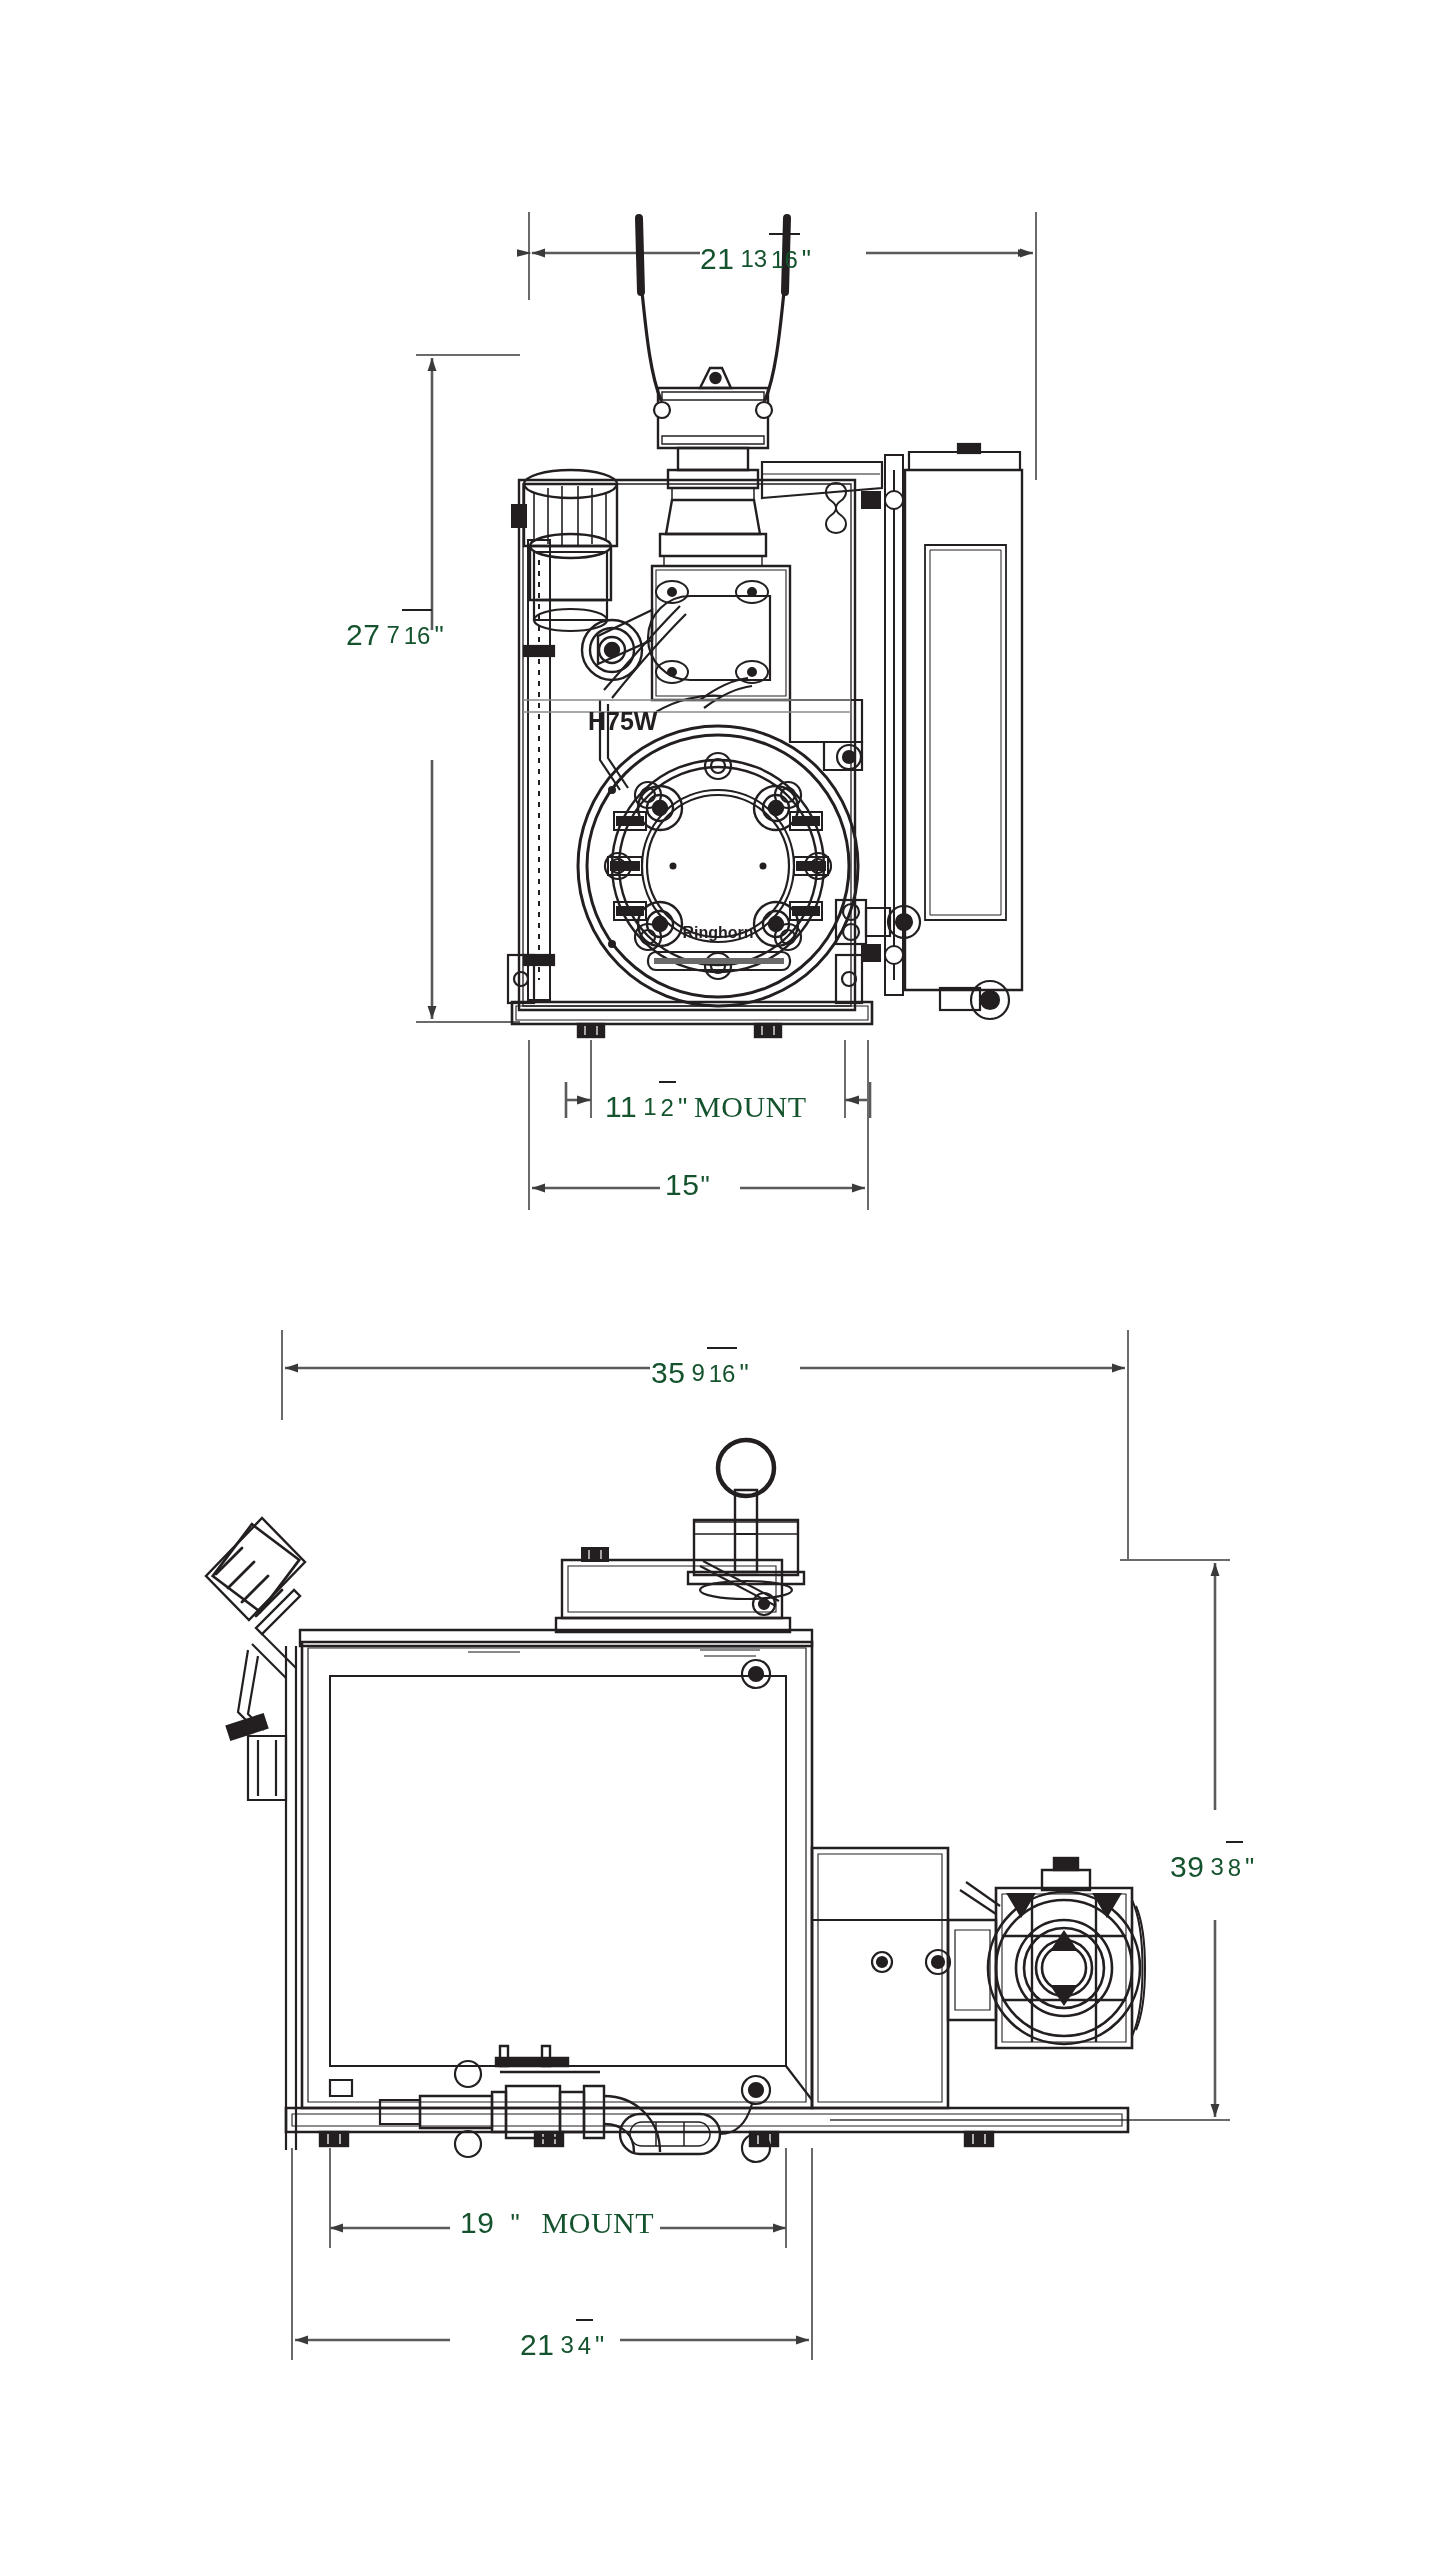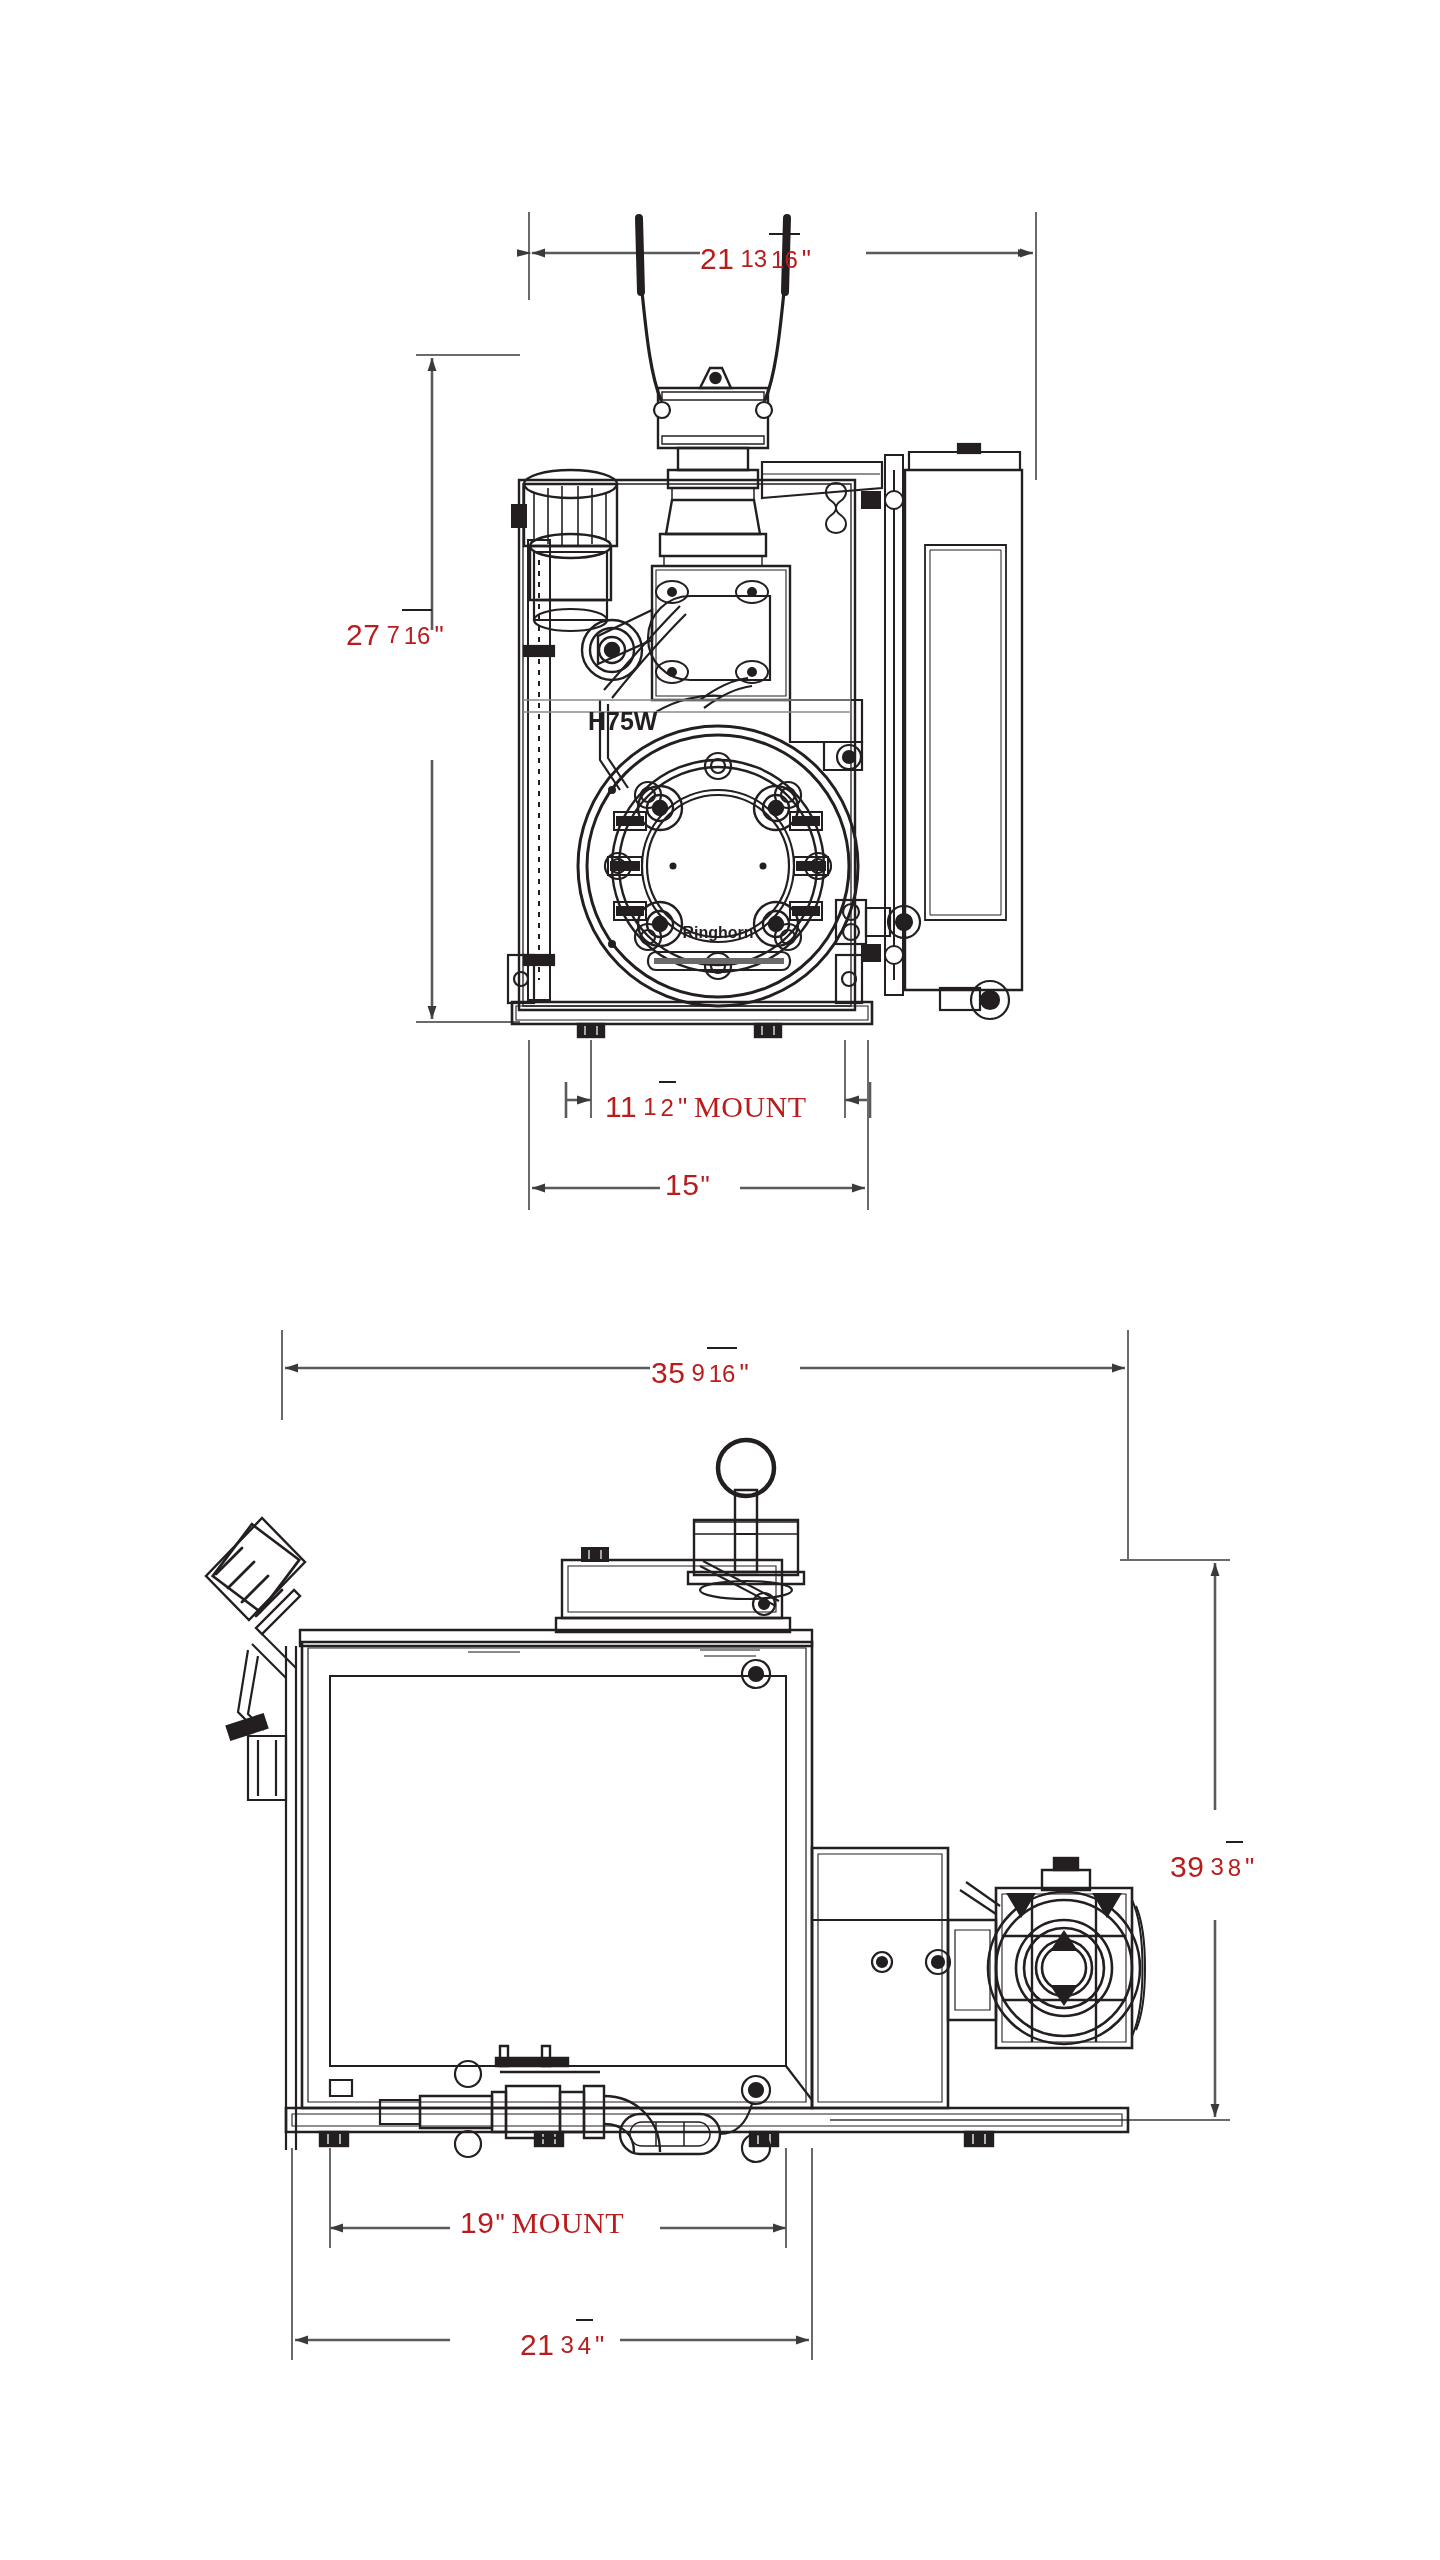"21" .dimtext { color: #b91c1c -> #14532d }
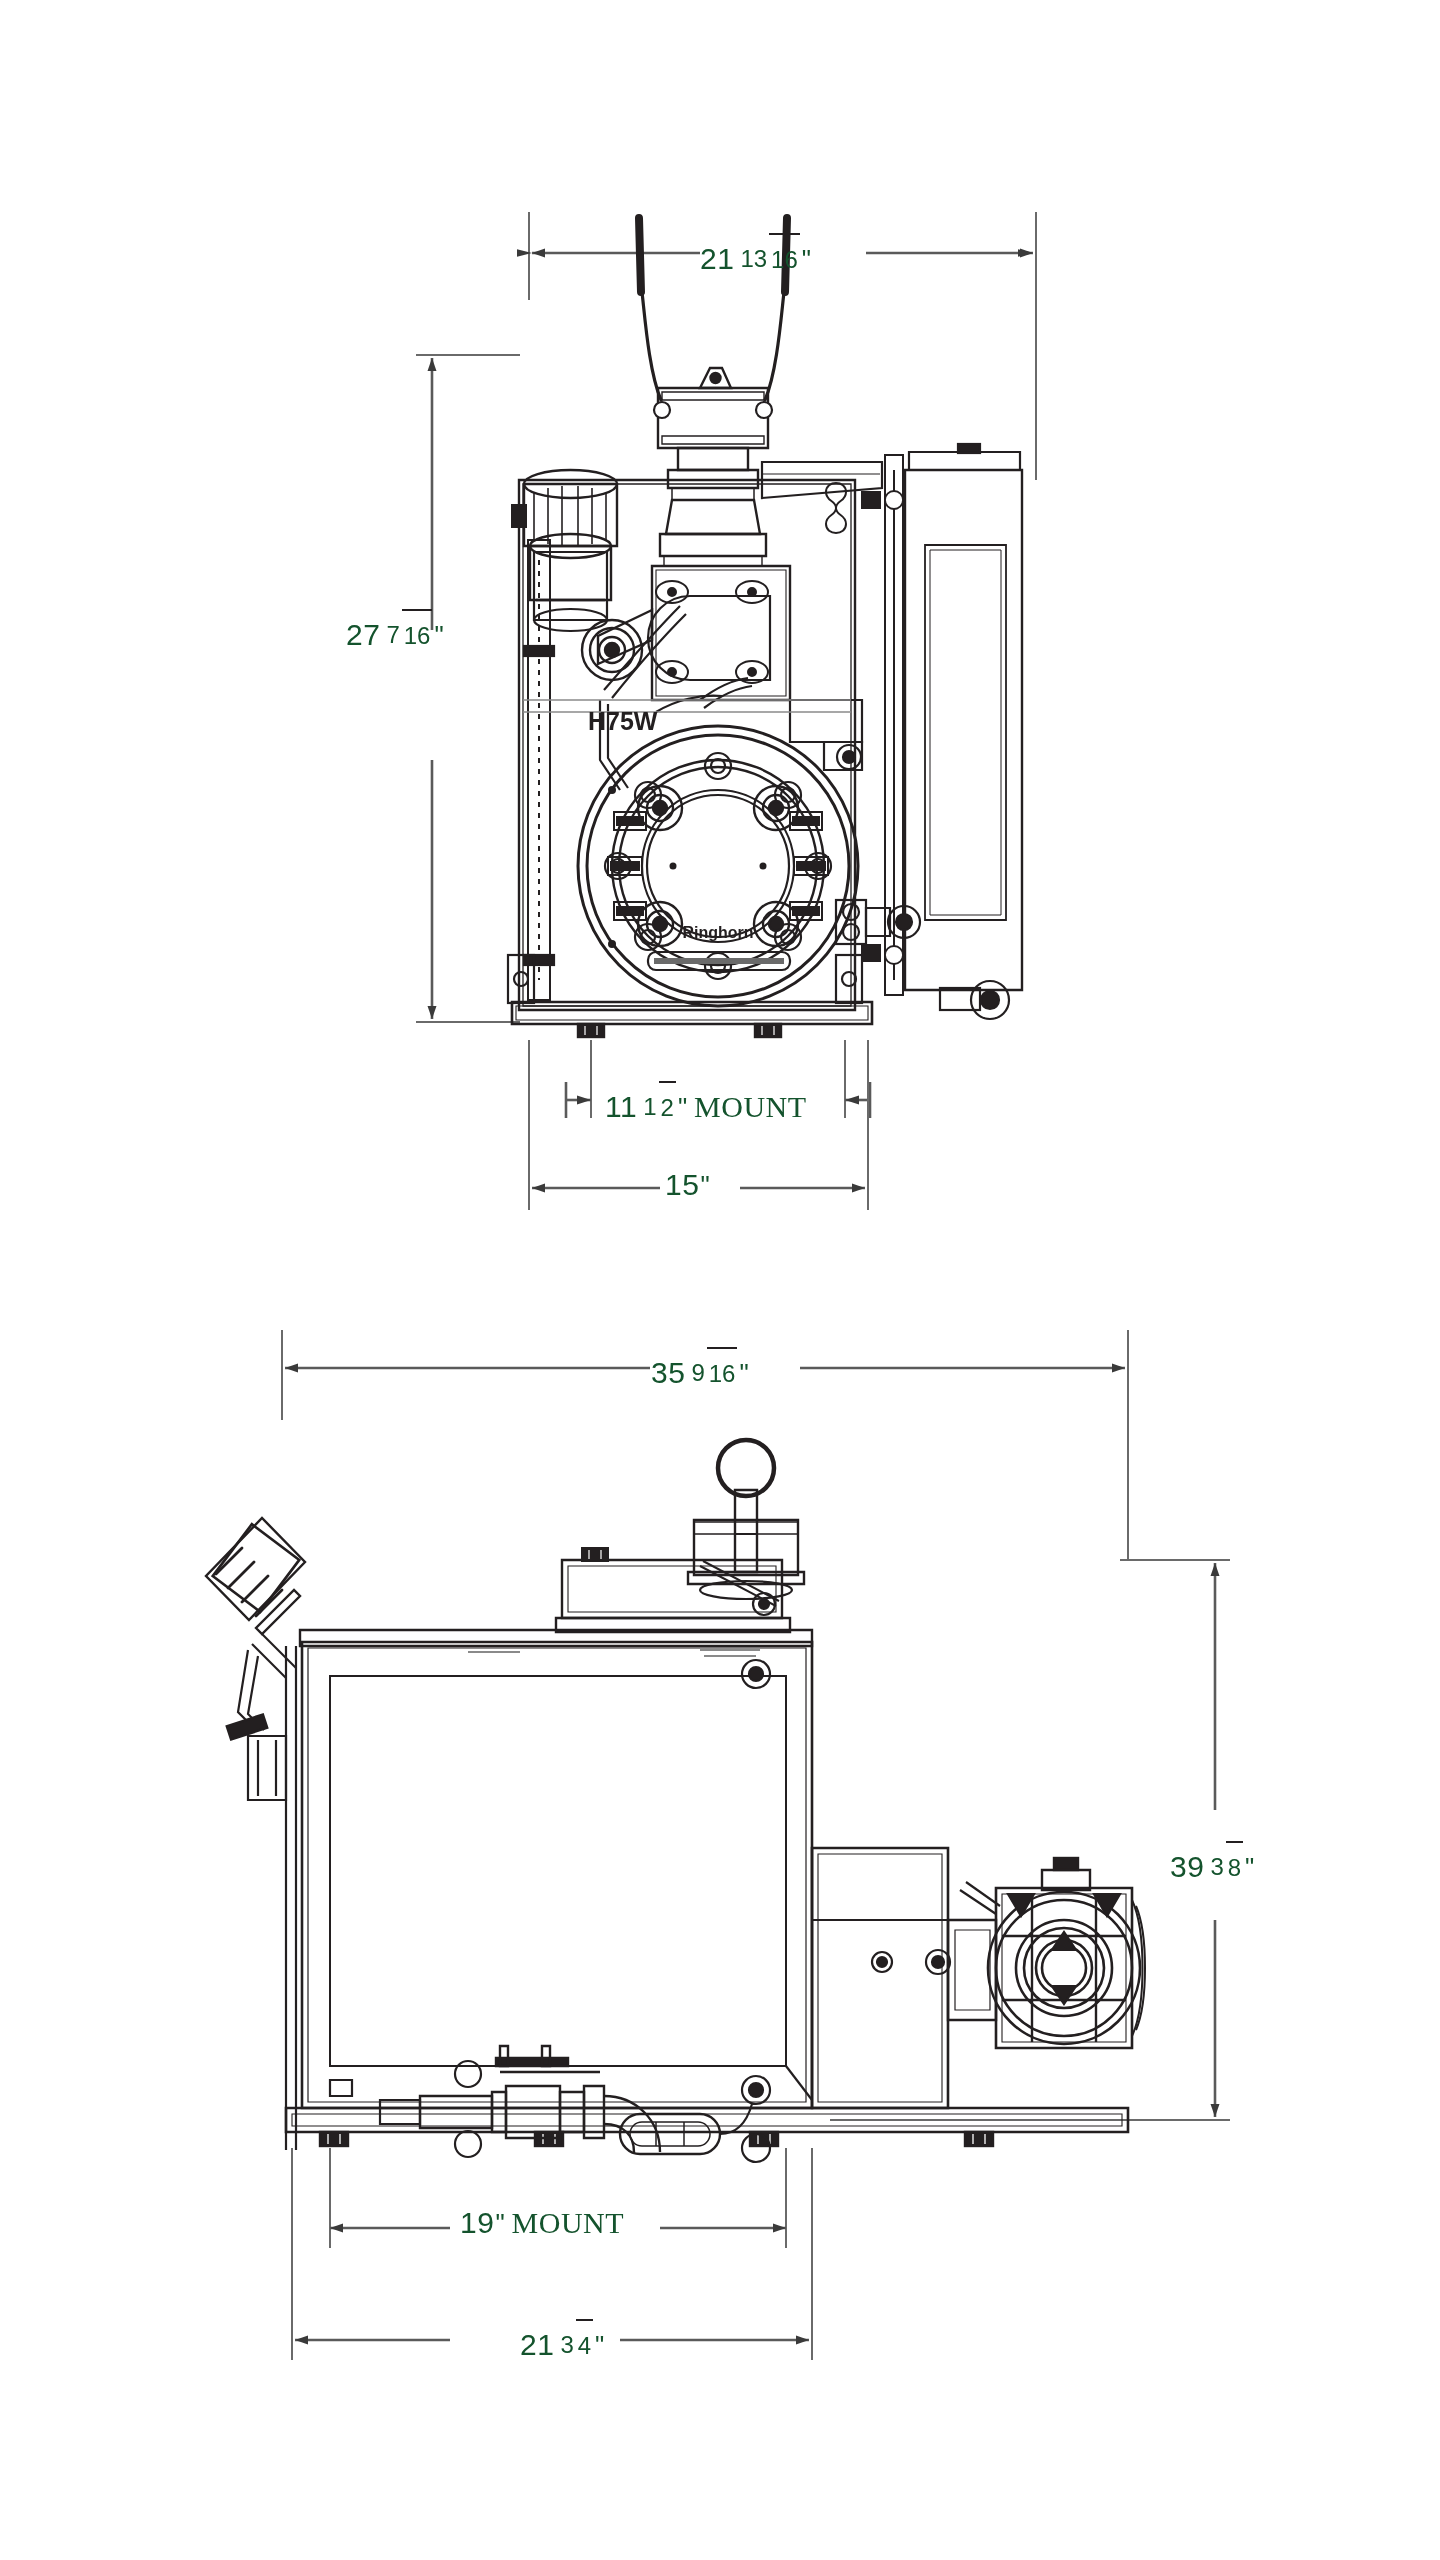"19" div.dimtext { gap: none -> 15px }
